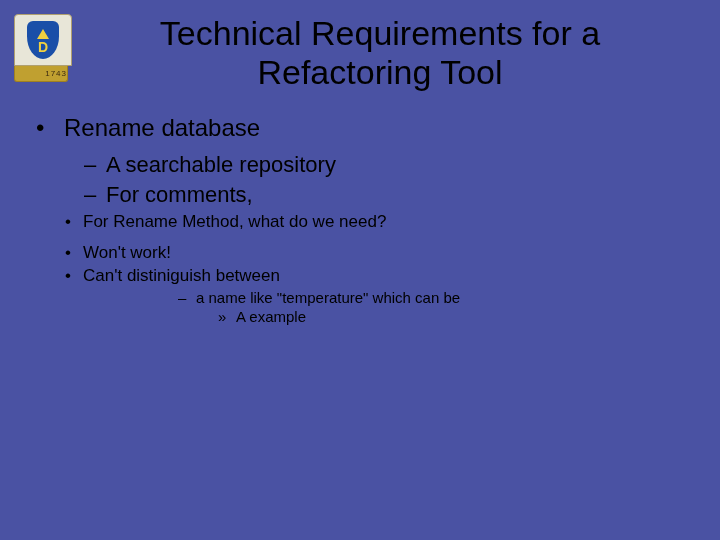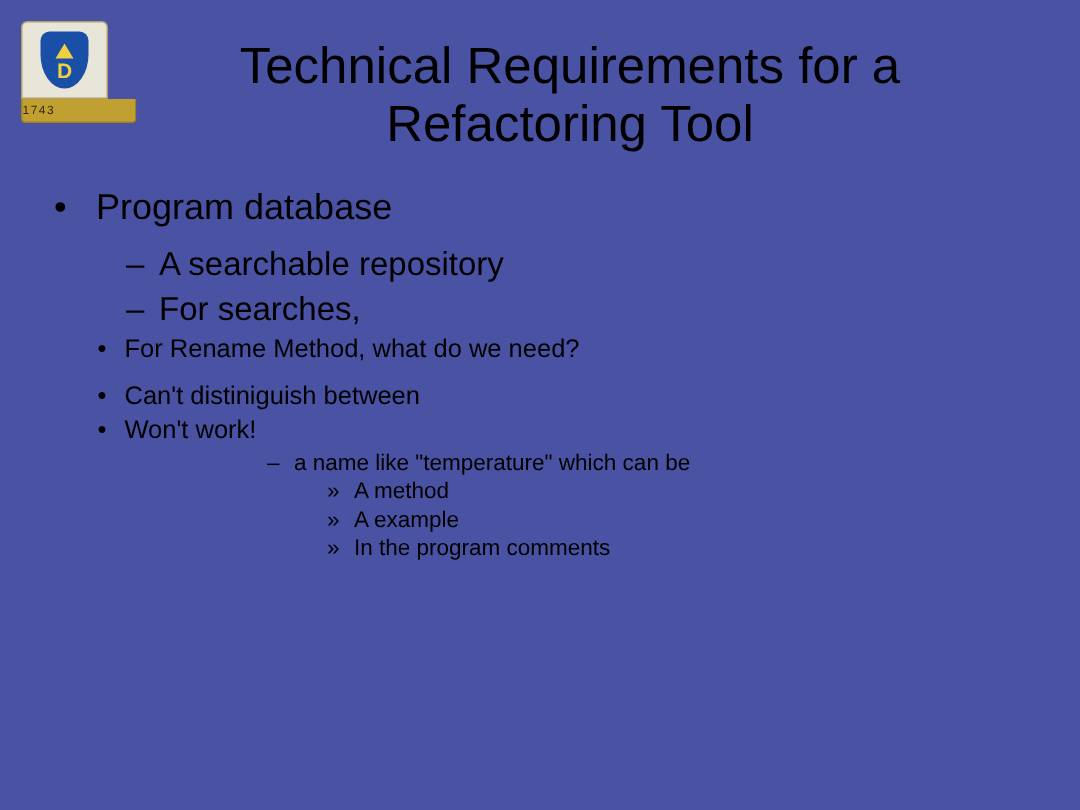"Technical Requirements for a Refactoring" .title { padding-top: 25px -> 14px }
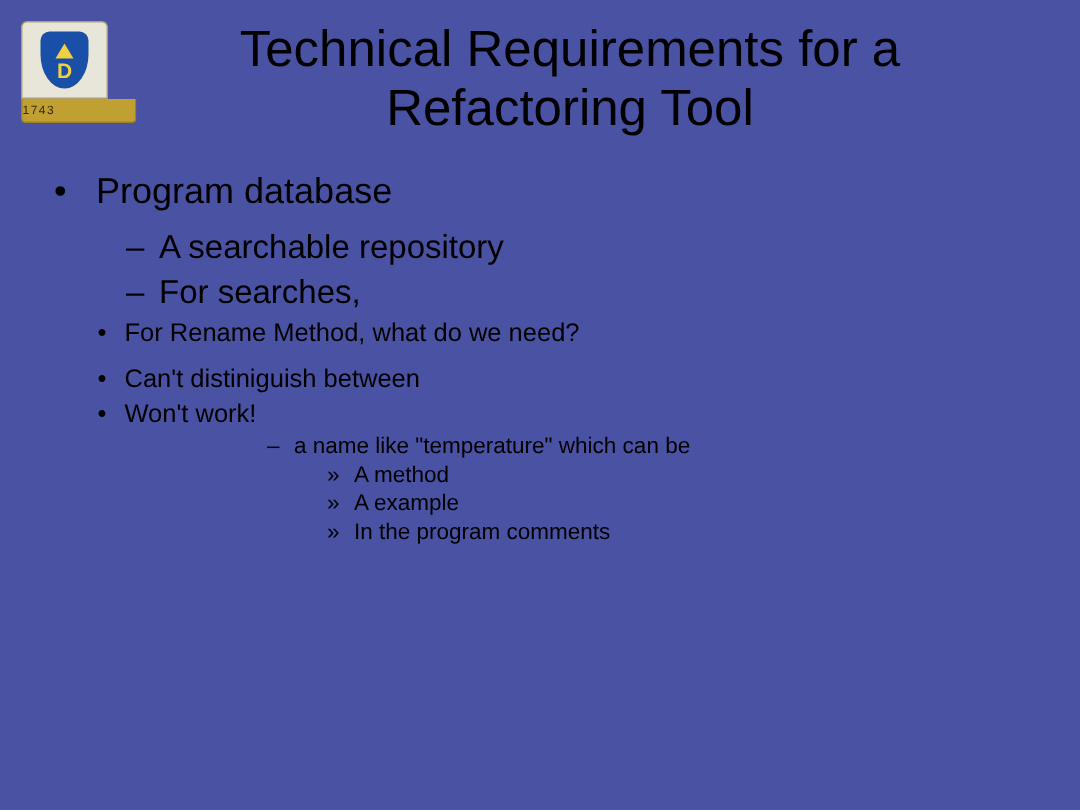"1743" .logo-bottom { text-align: left -> right; width: 77px -> 54px }
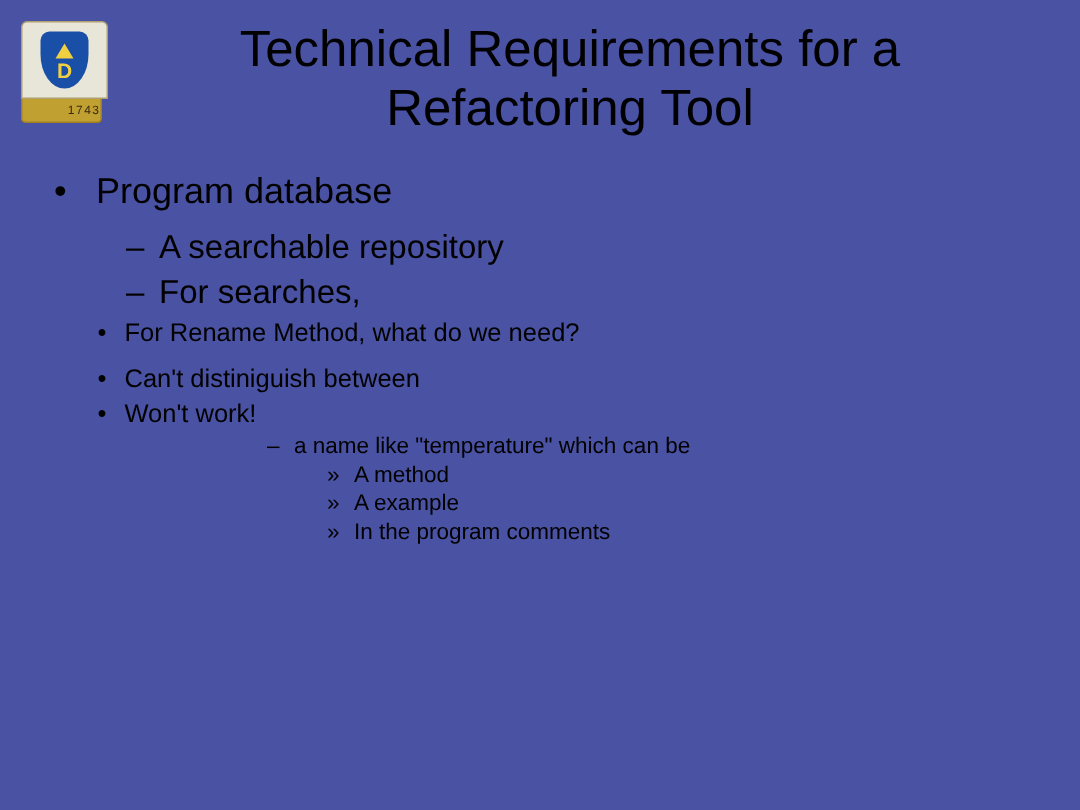"Program database" span { text: Program -> Rename }
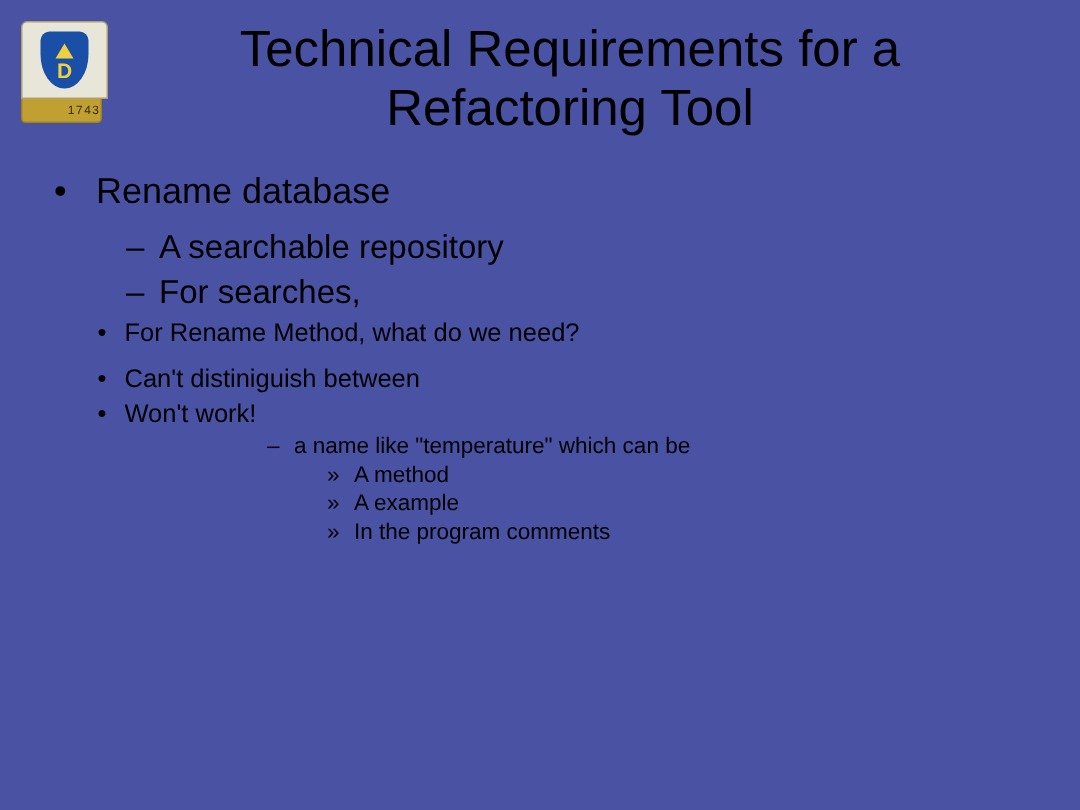"For searches," span { text: searches -> comments }
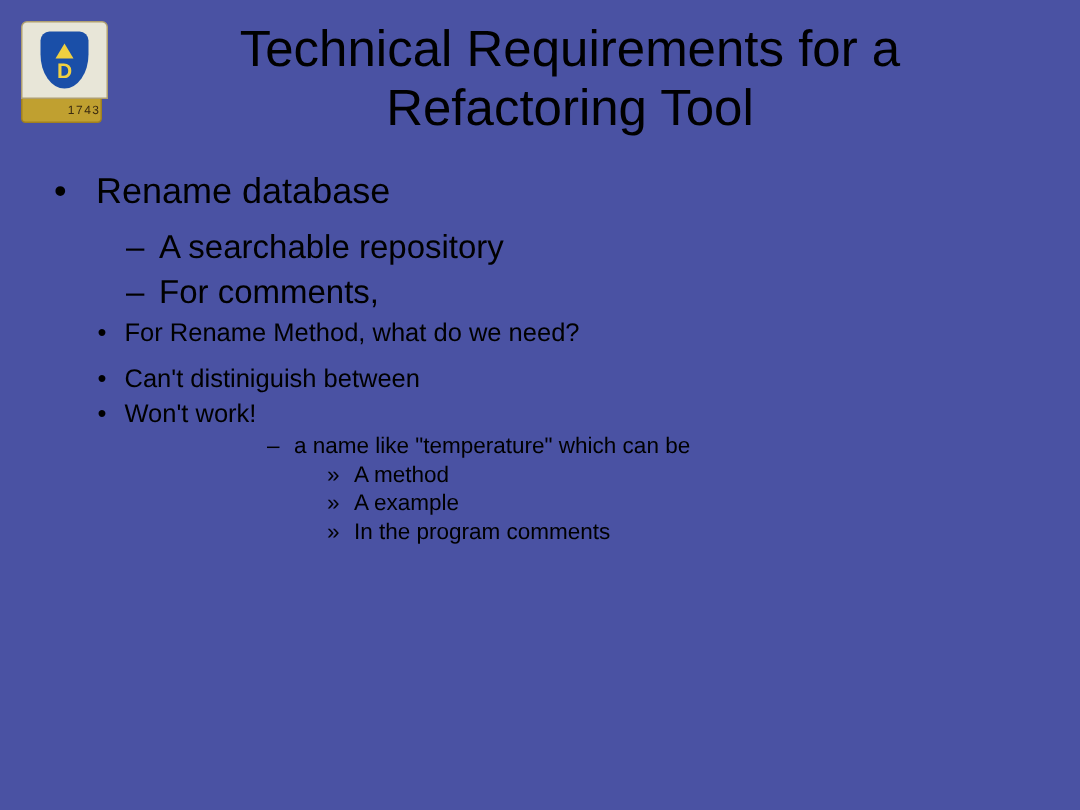"• Can't distiniguish between" div.lvl3 { order: before "• Won't work!" -> after "• Won't work!" }
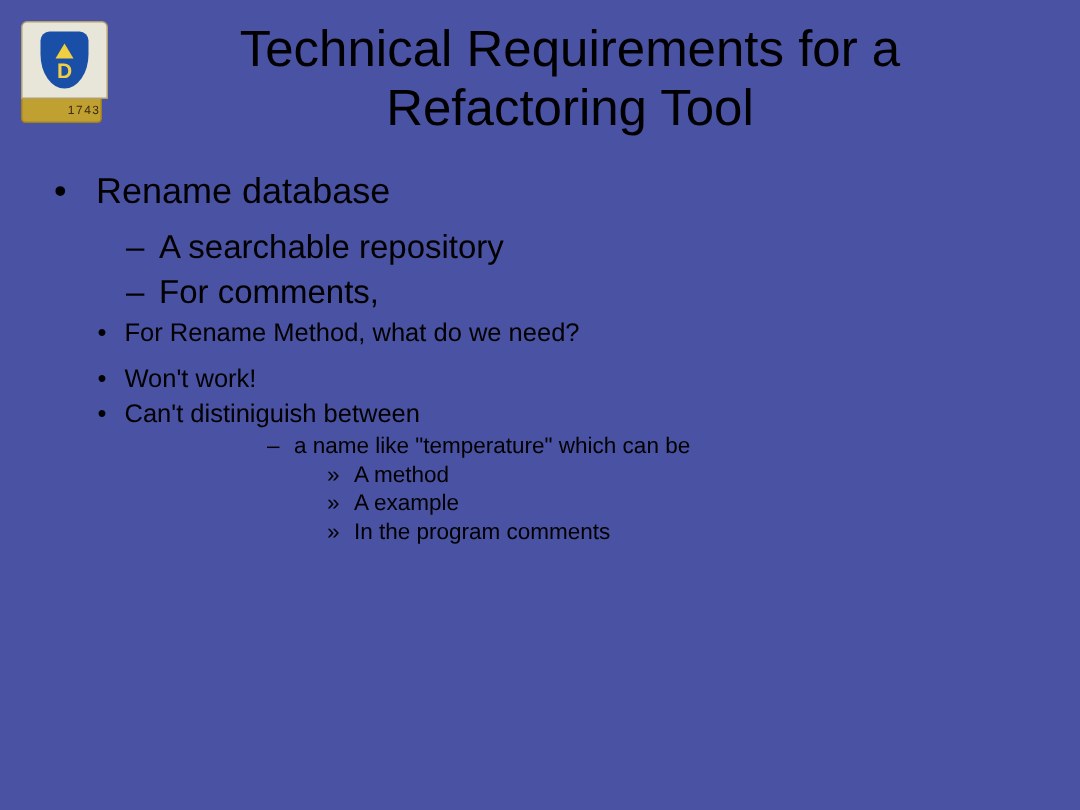"» A method" div.lvl5 { html: <div> <span>»</span><span>A method</span> </div> -> none }
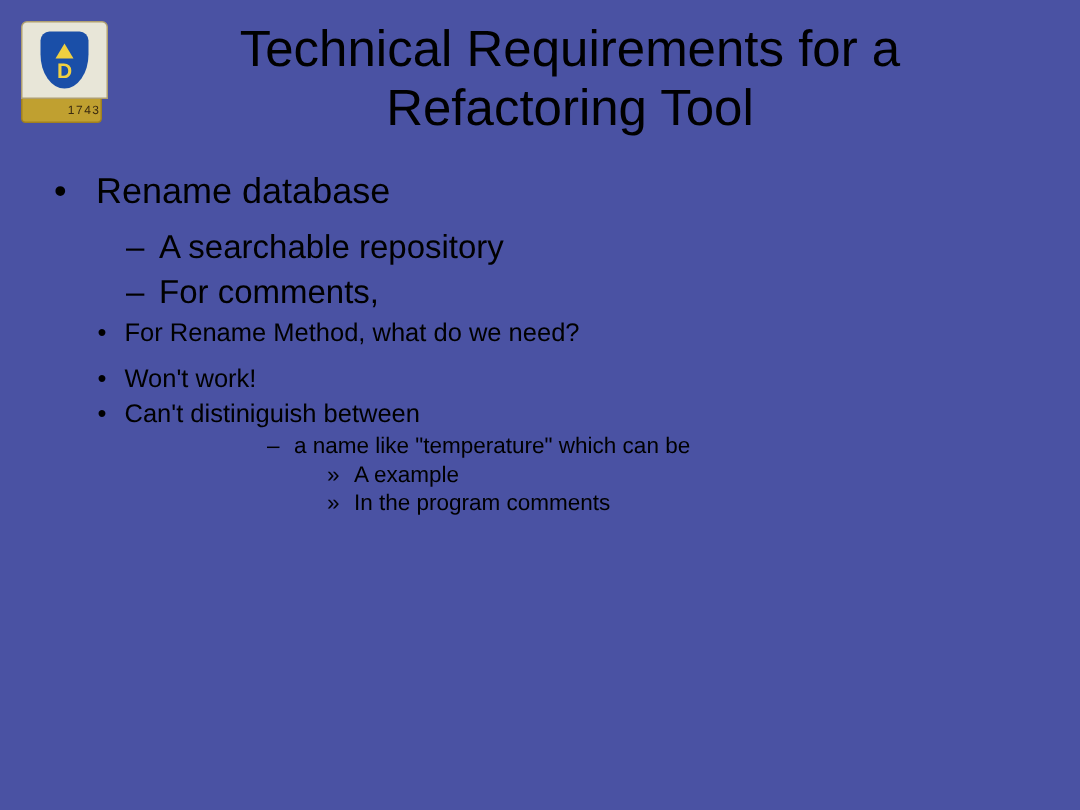"» In the program comments" div.lvl5 { html: <div> <span>»</span><span>In the program comments</span> </div> -> none }
